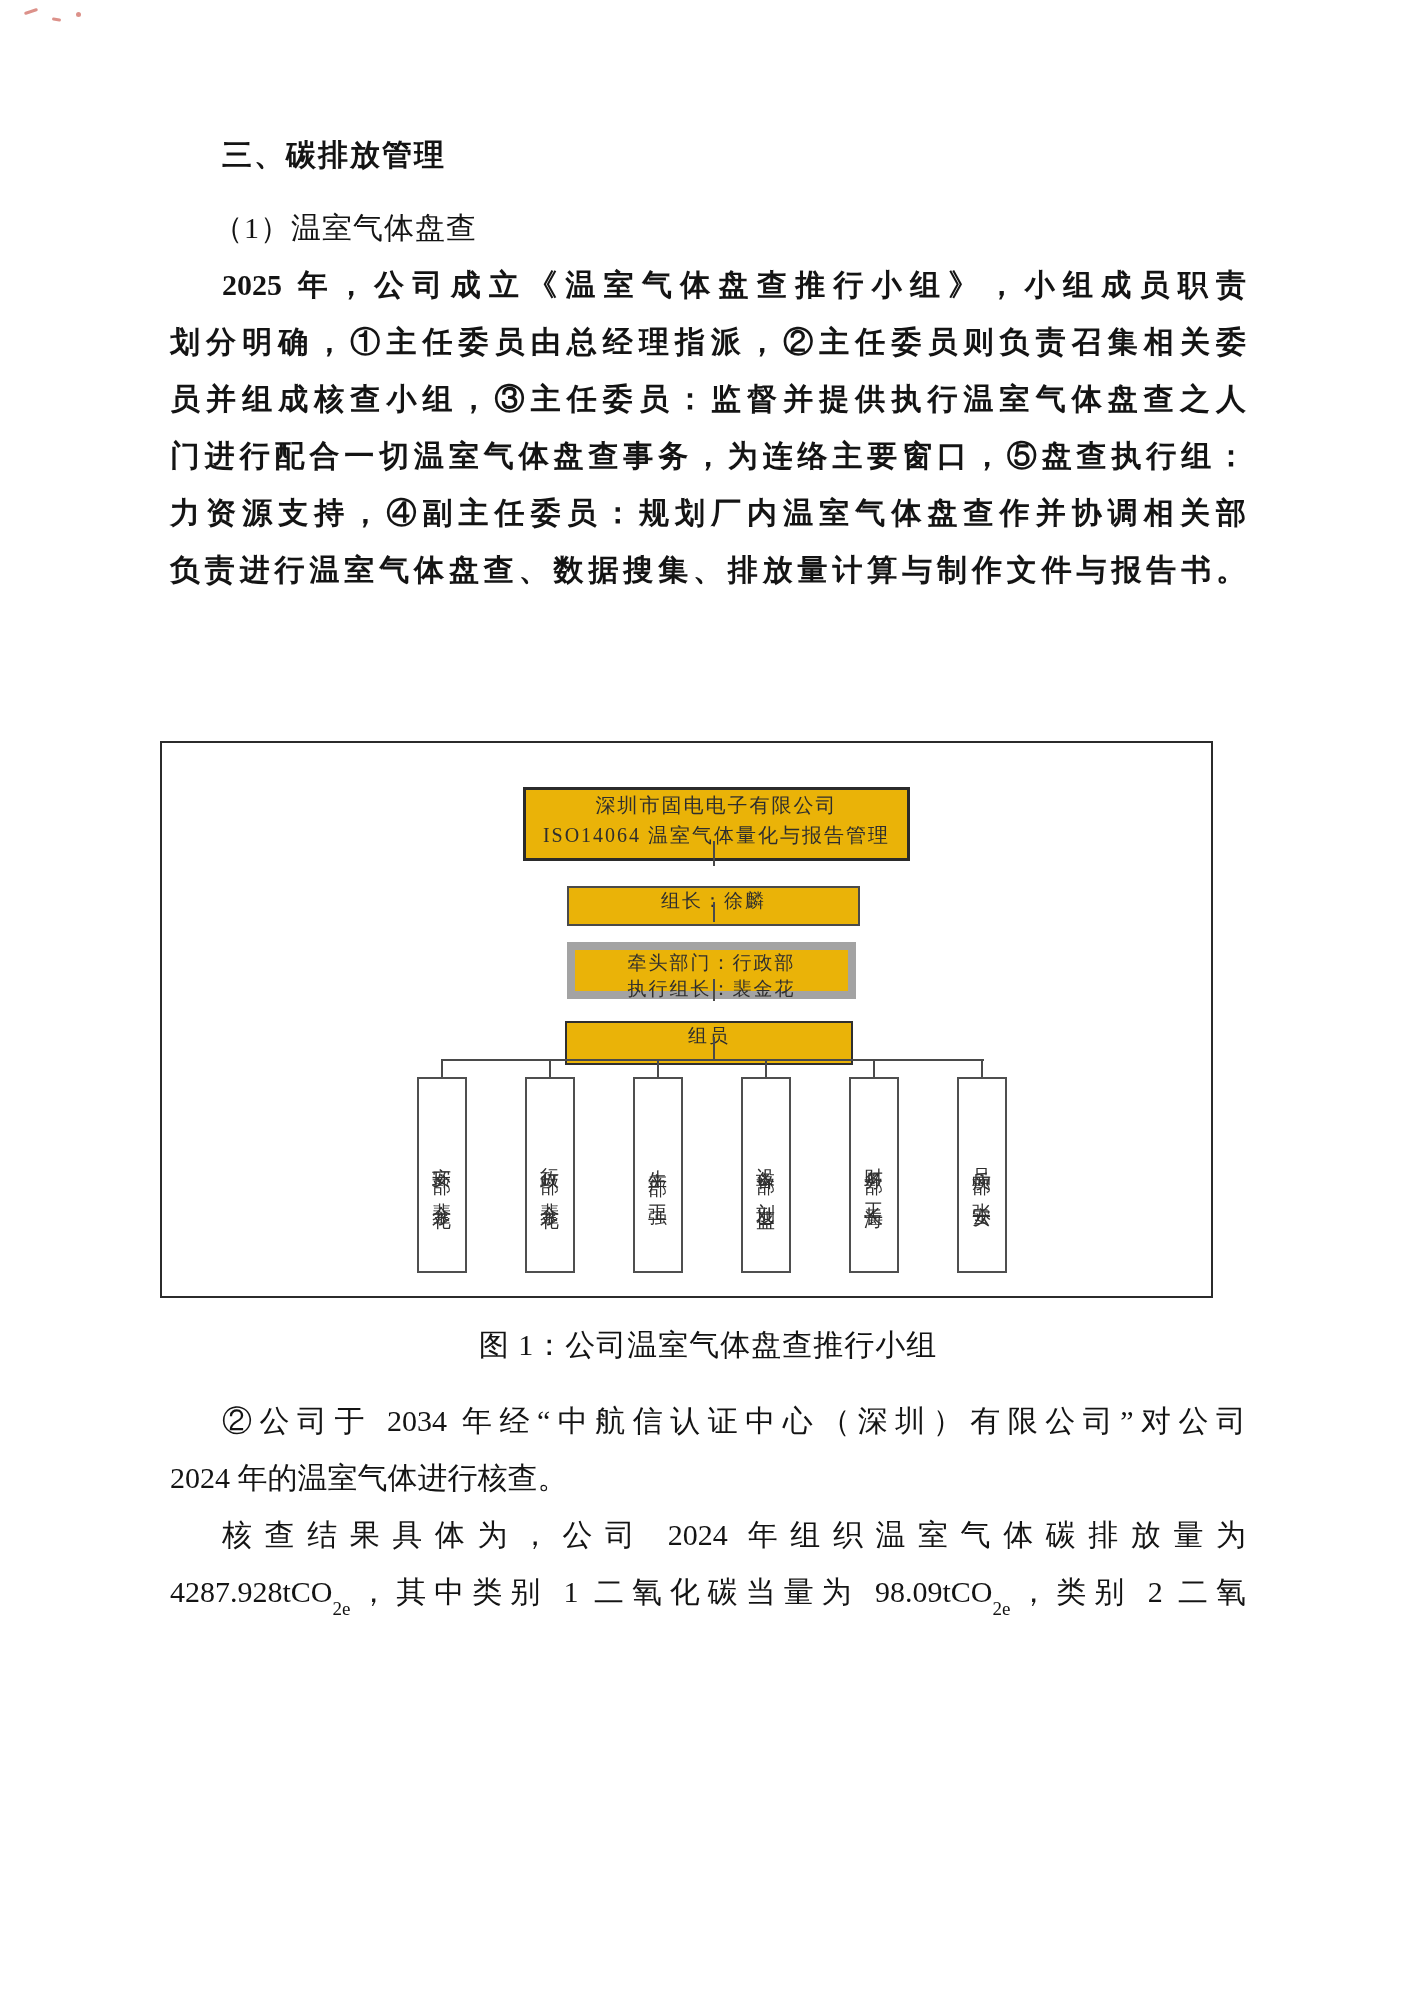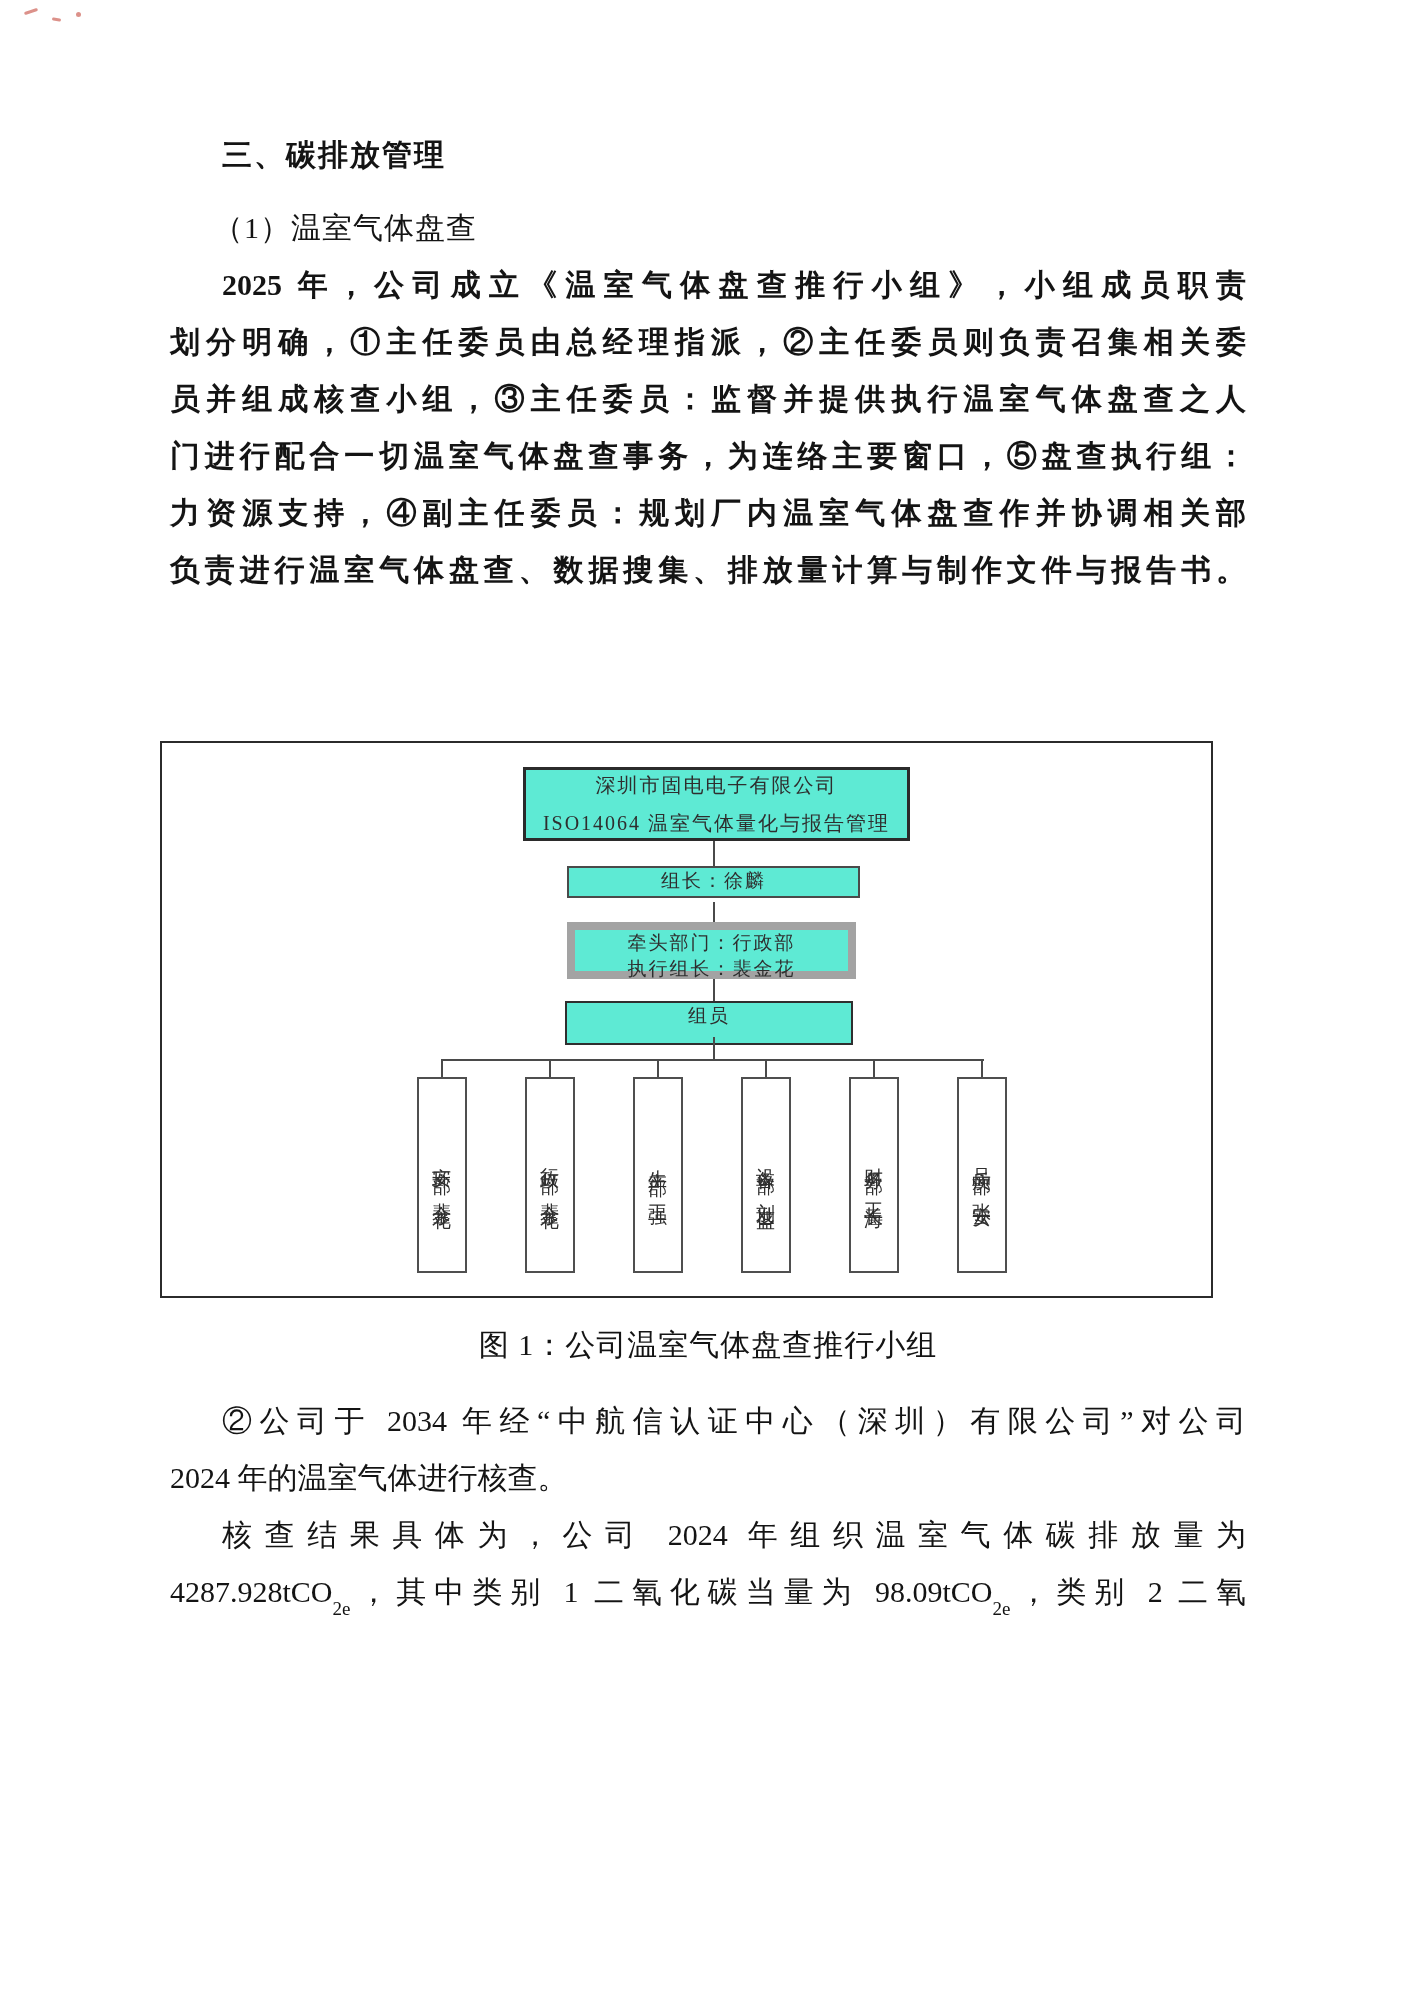"深圳市固电电子有限公司" .node { background: #5eead4 -> #eab308; justify-content: space-between -> flex-start; margin-top: none -> 20px }
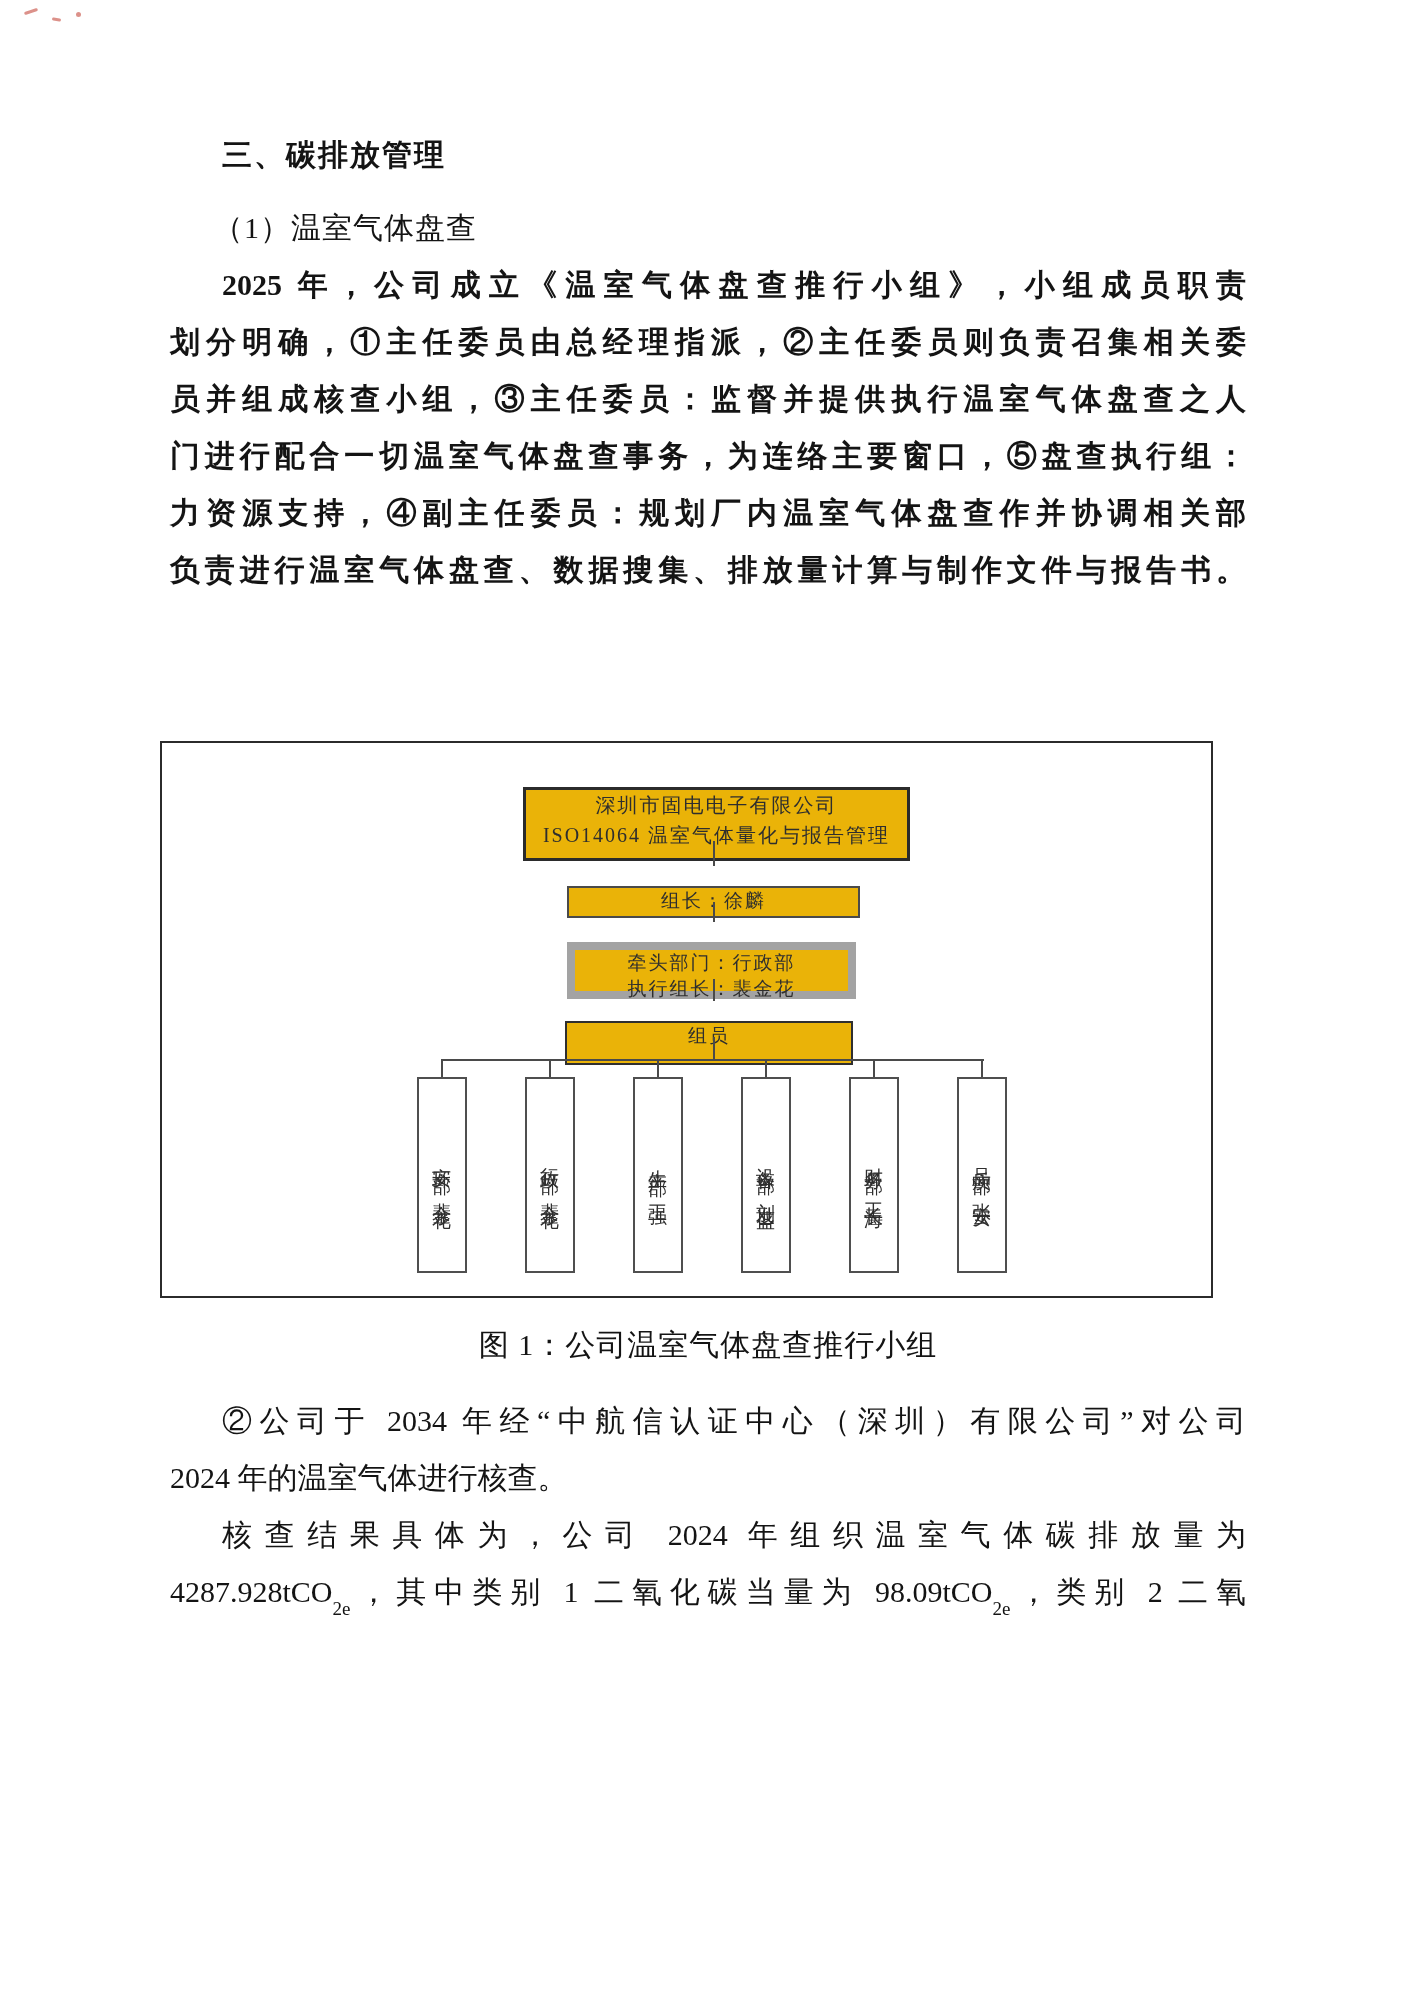"组长：徐麟" .node-leader { height: 32px -> 40px }
